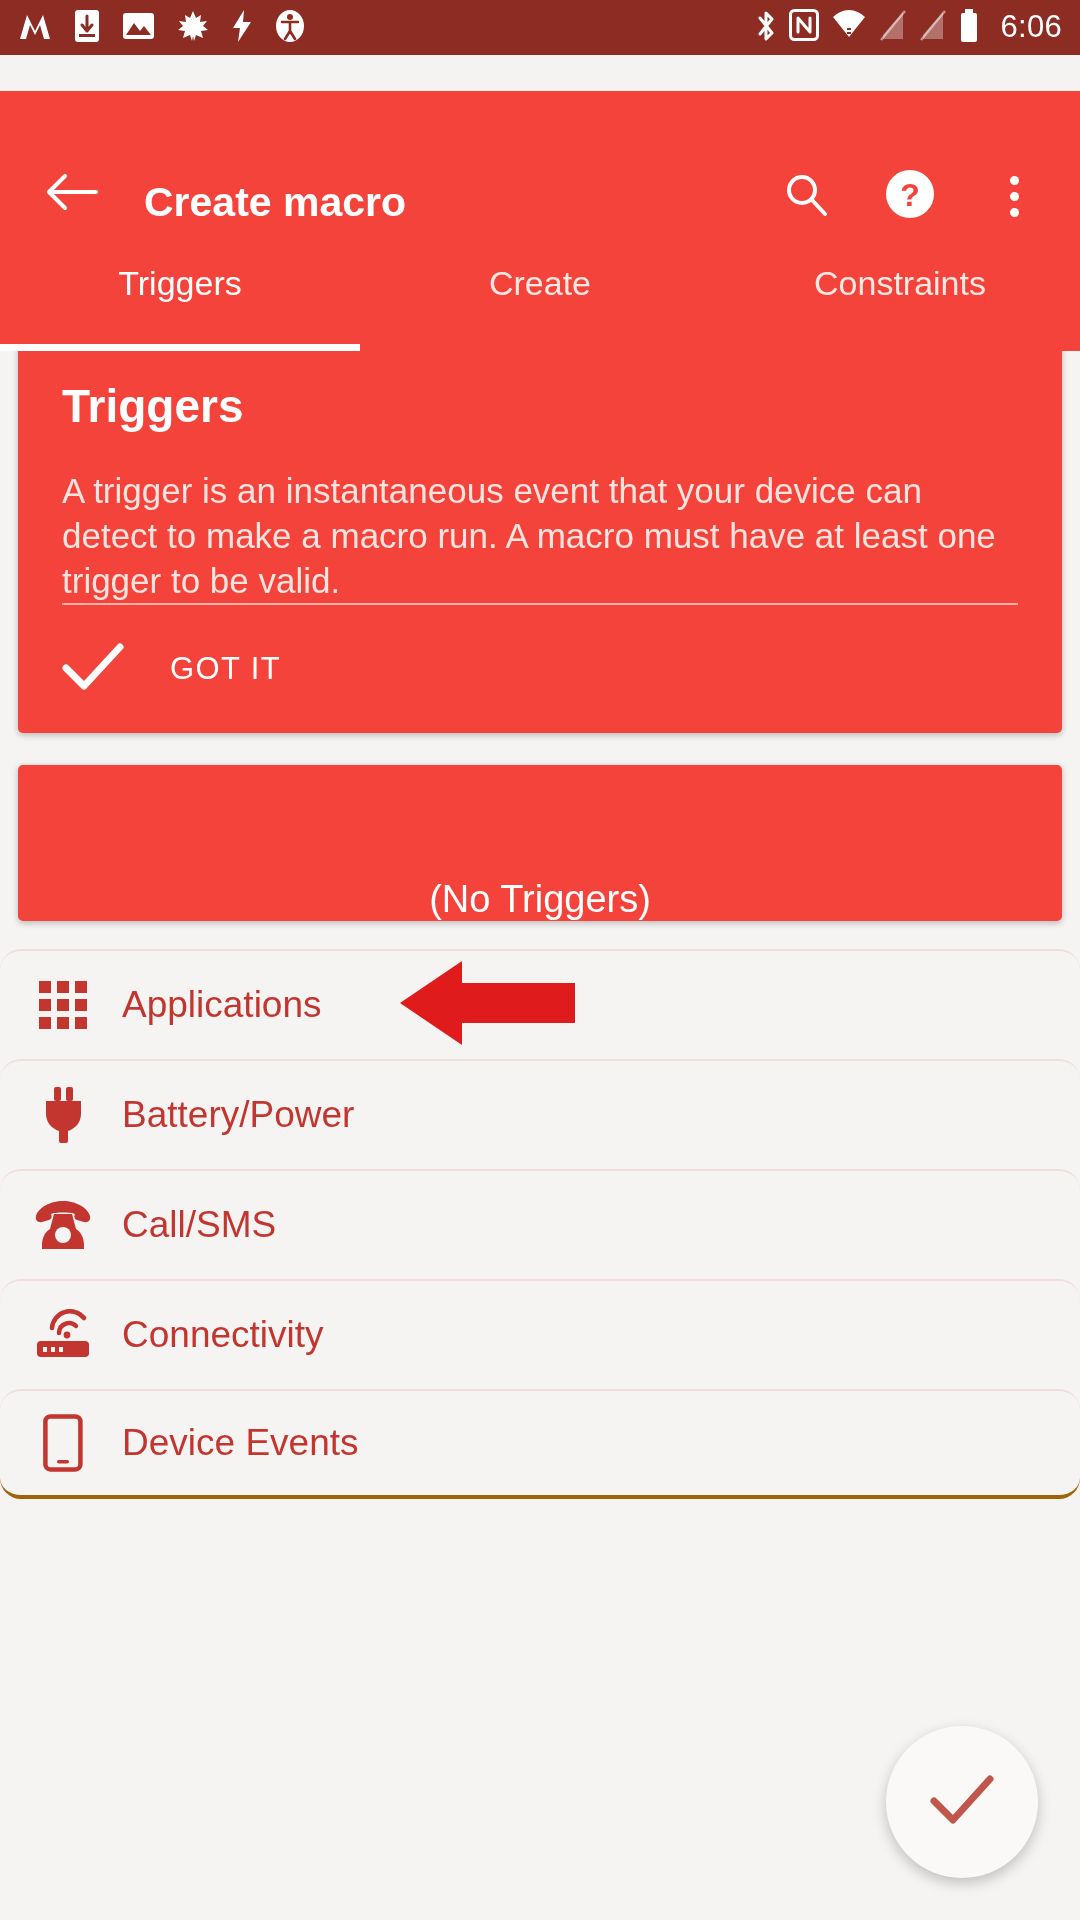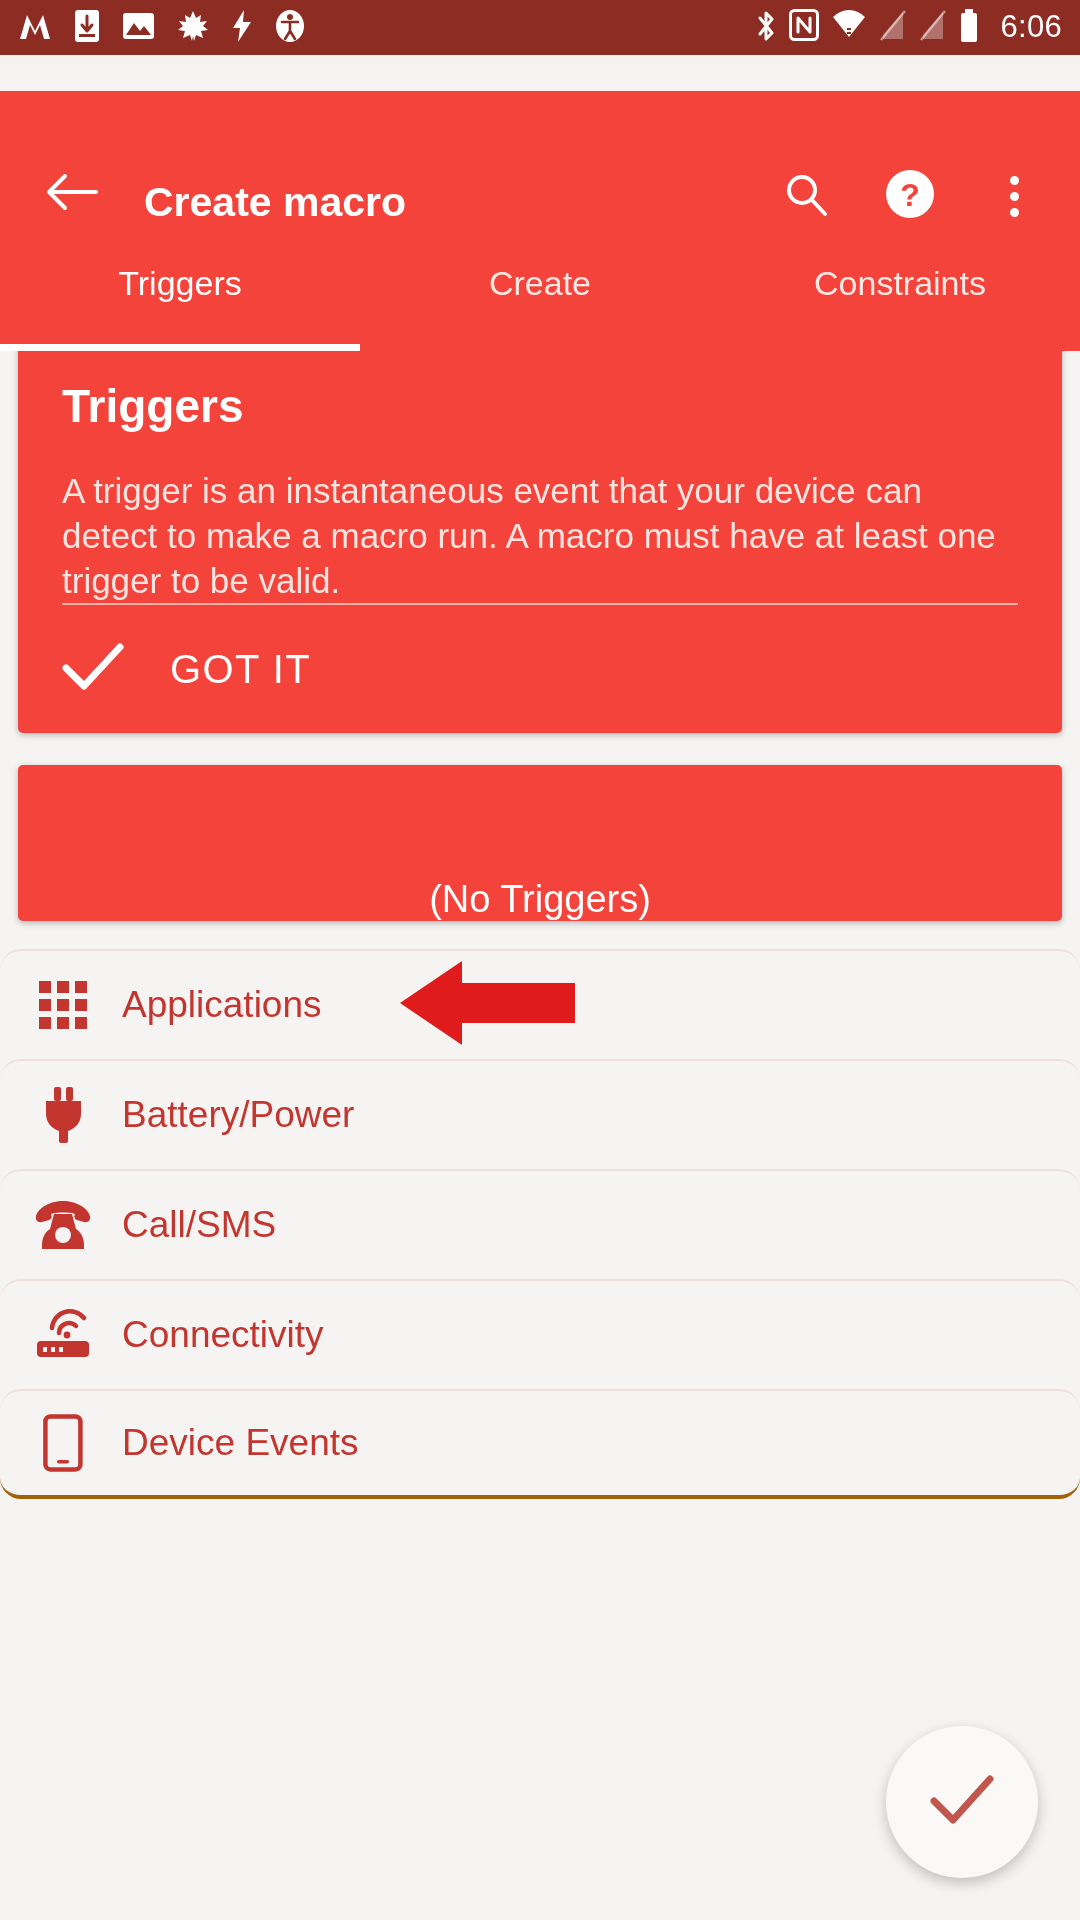"GOT IT" .card-action .label { font-size: 40px -> 31px }
